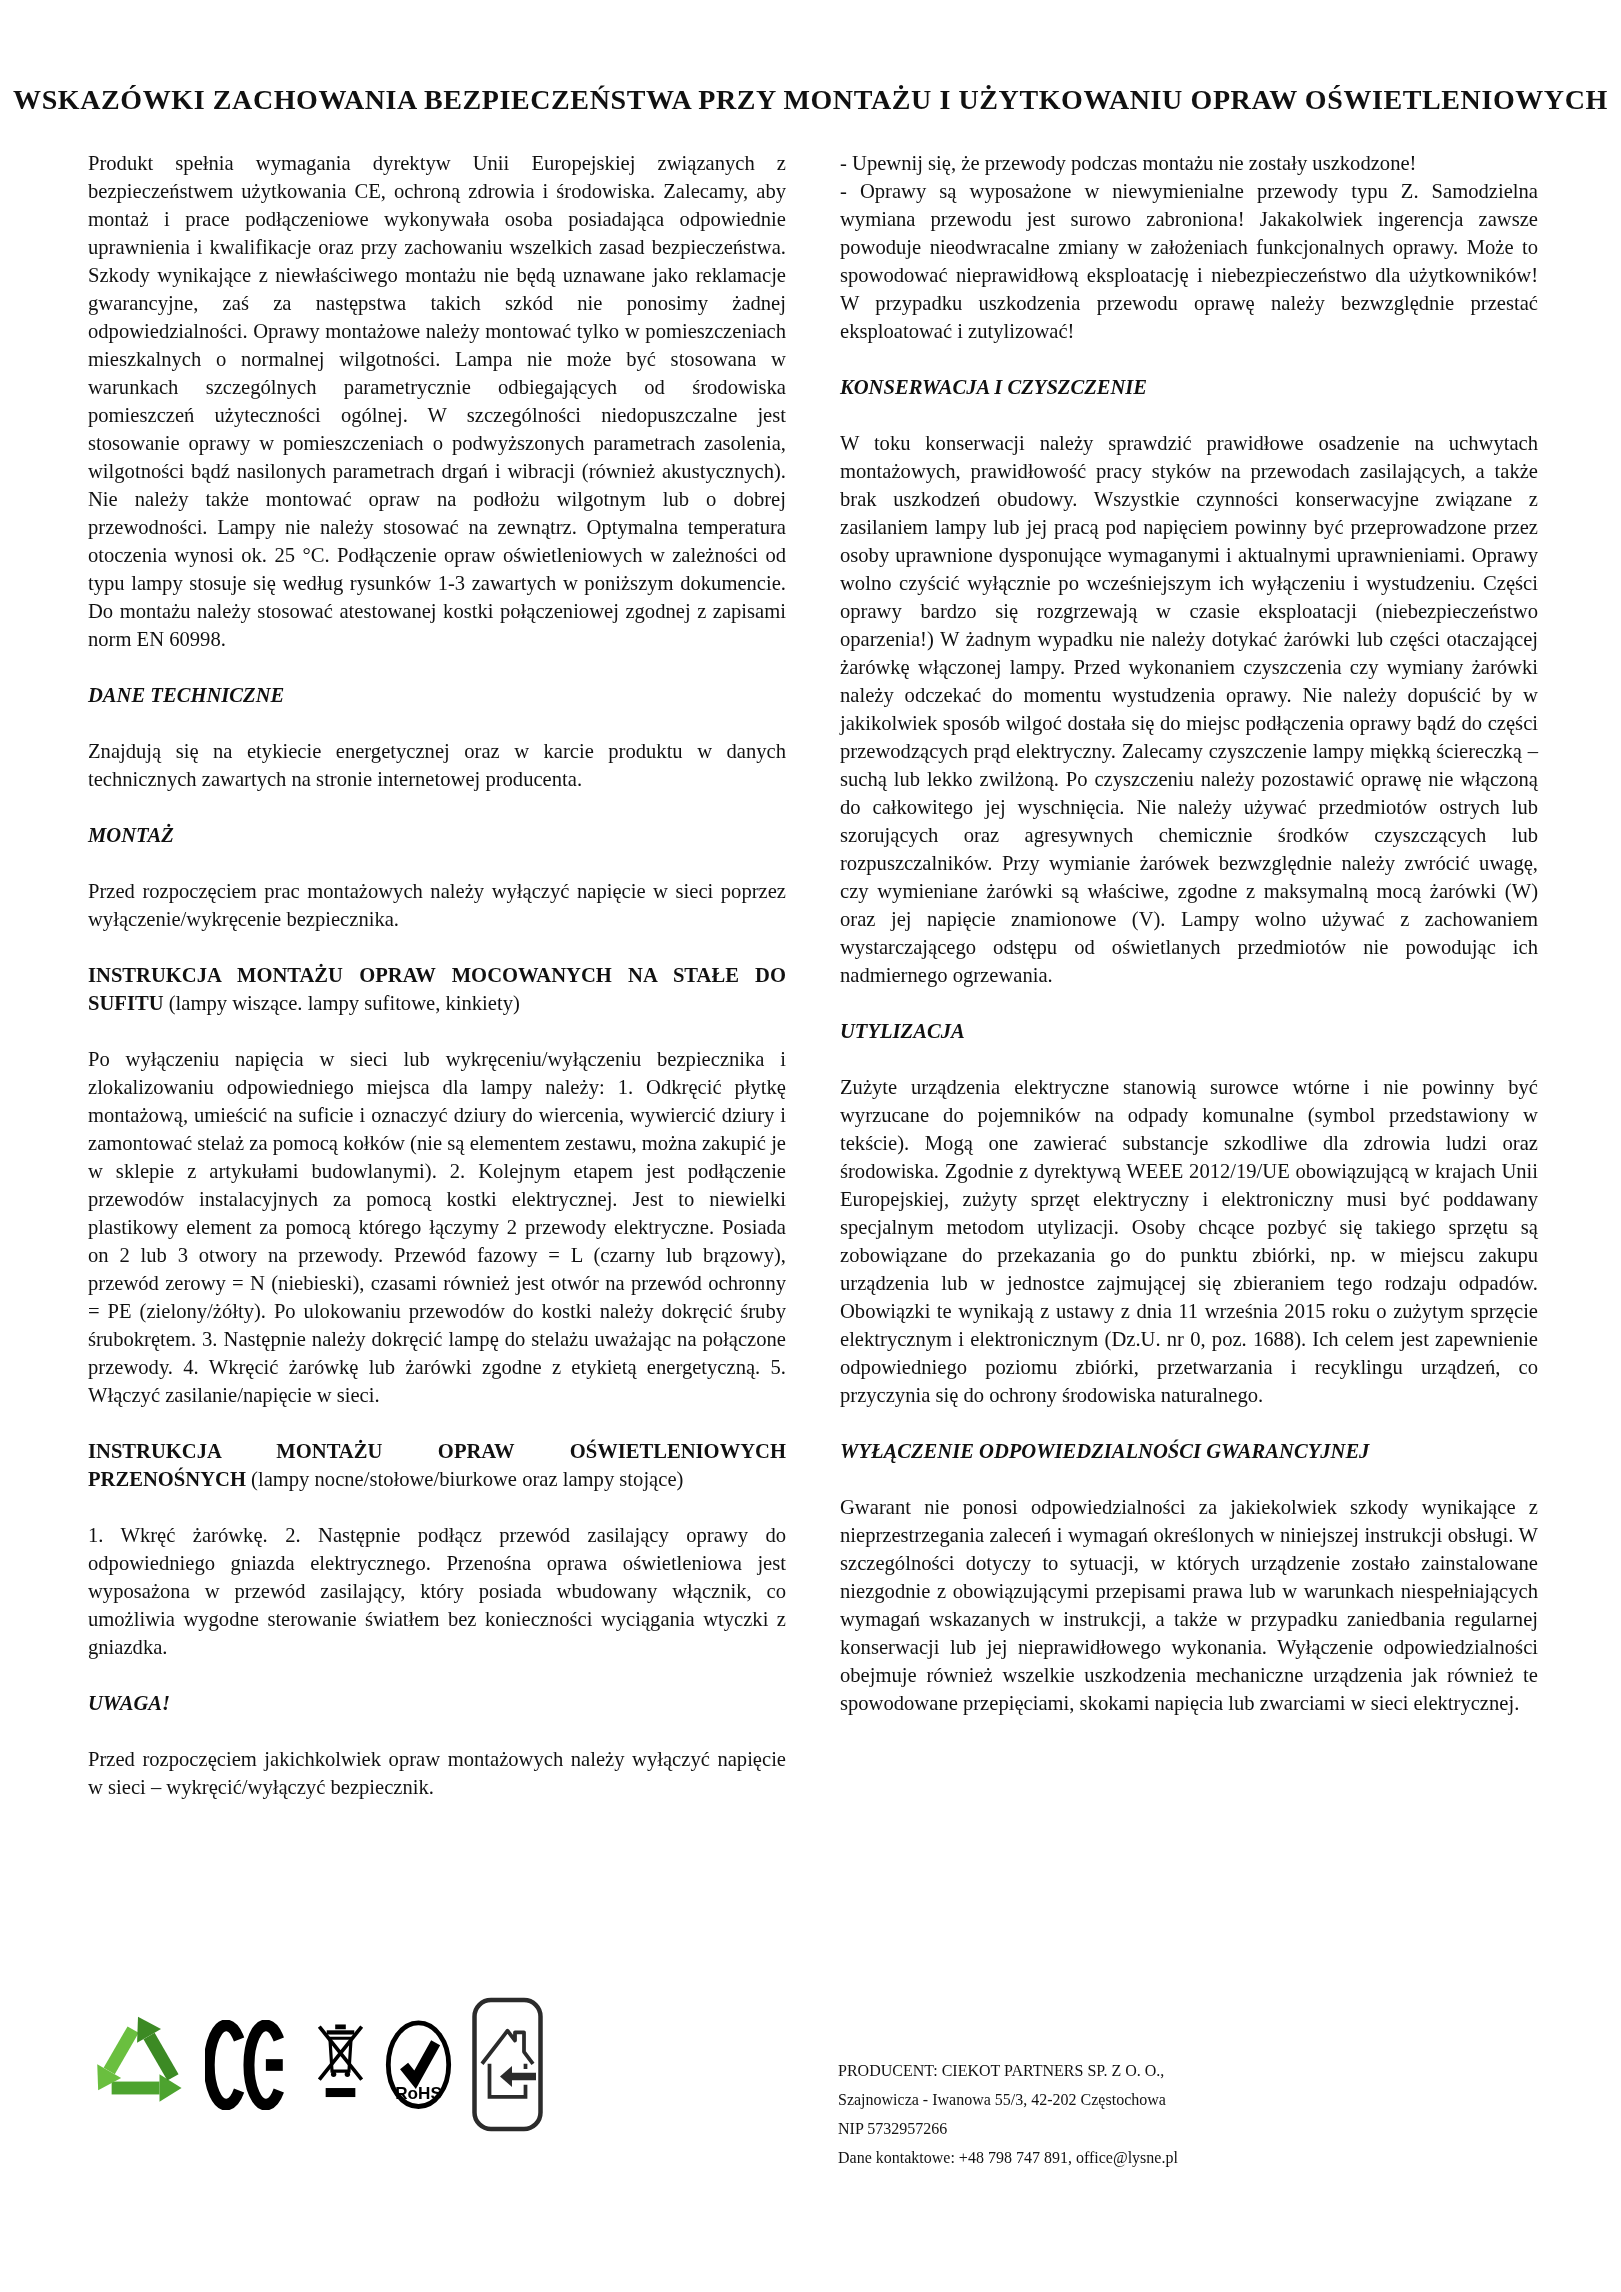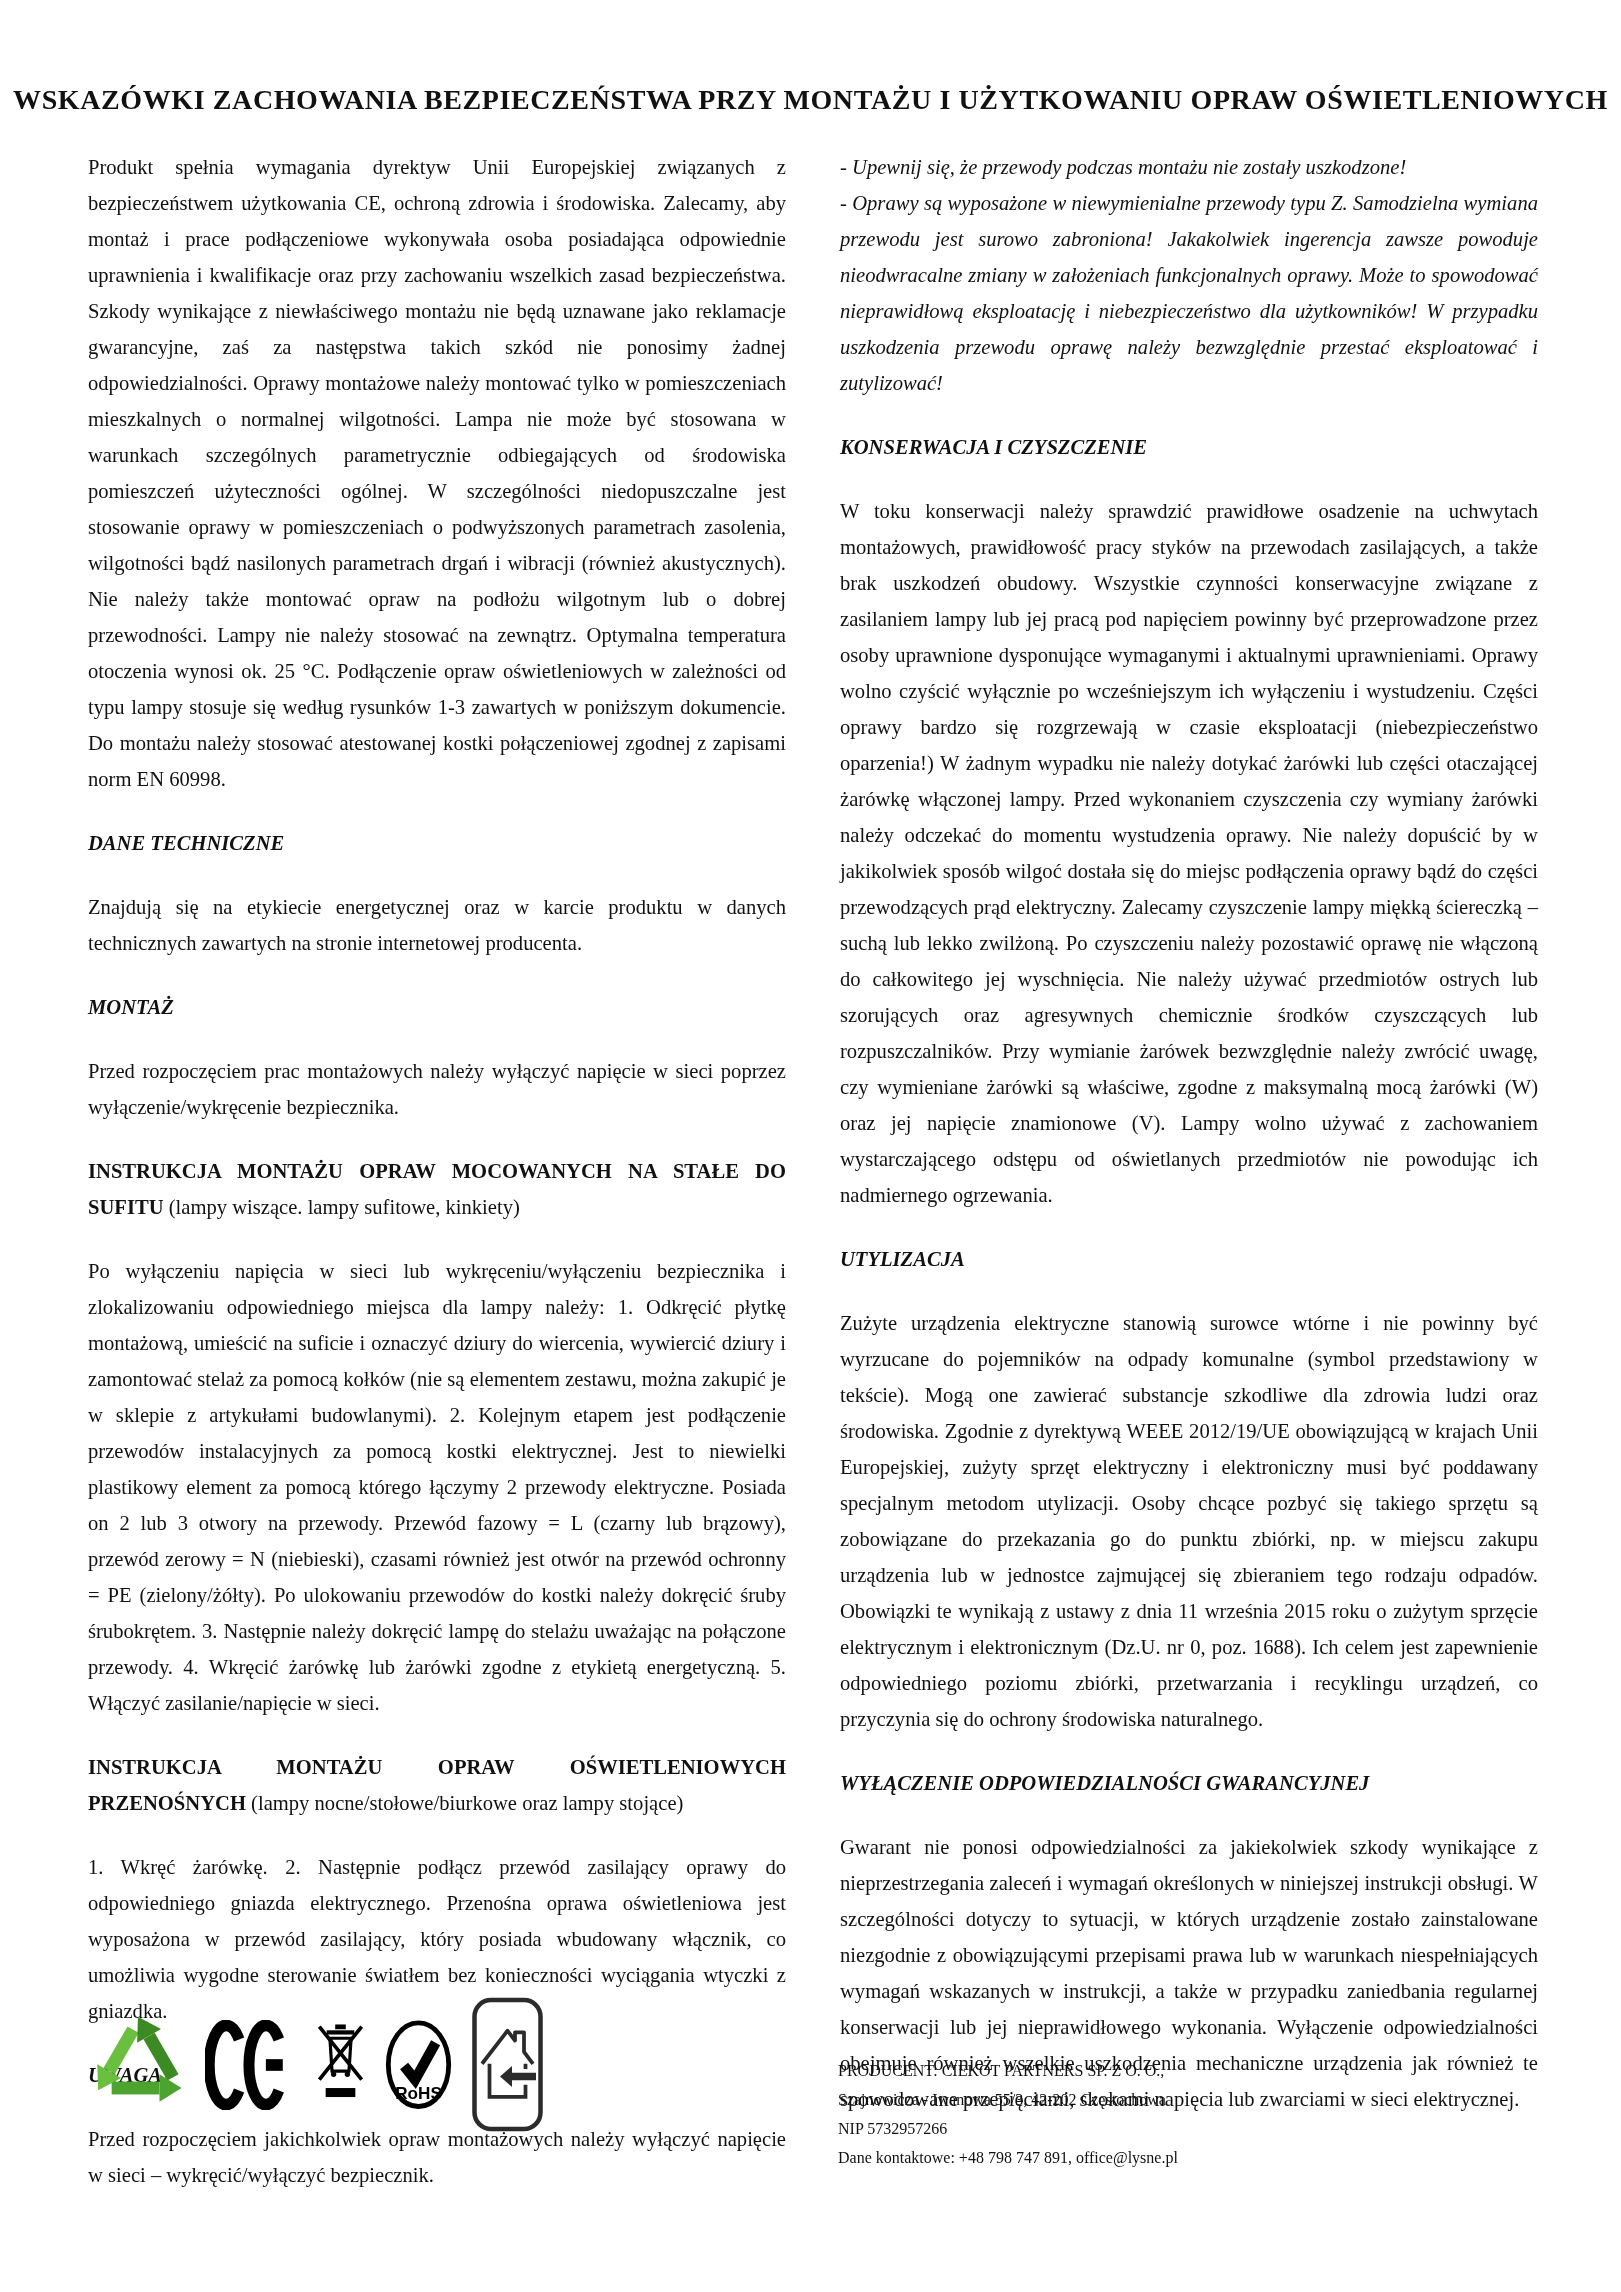"Produkt spełnia wymagania dyrektyw Unii" .col { line-height: 36px -> 28px }
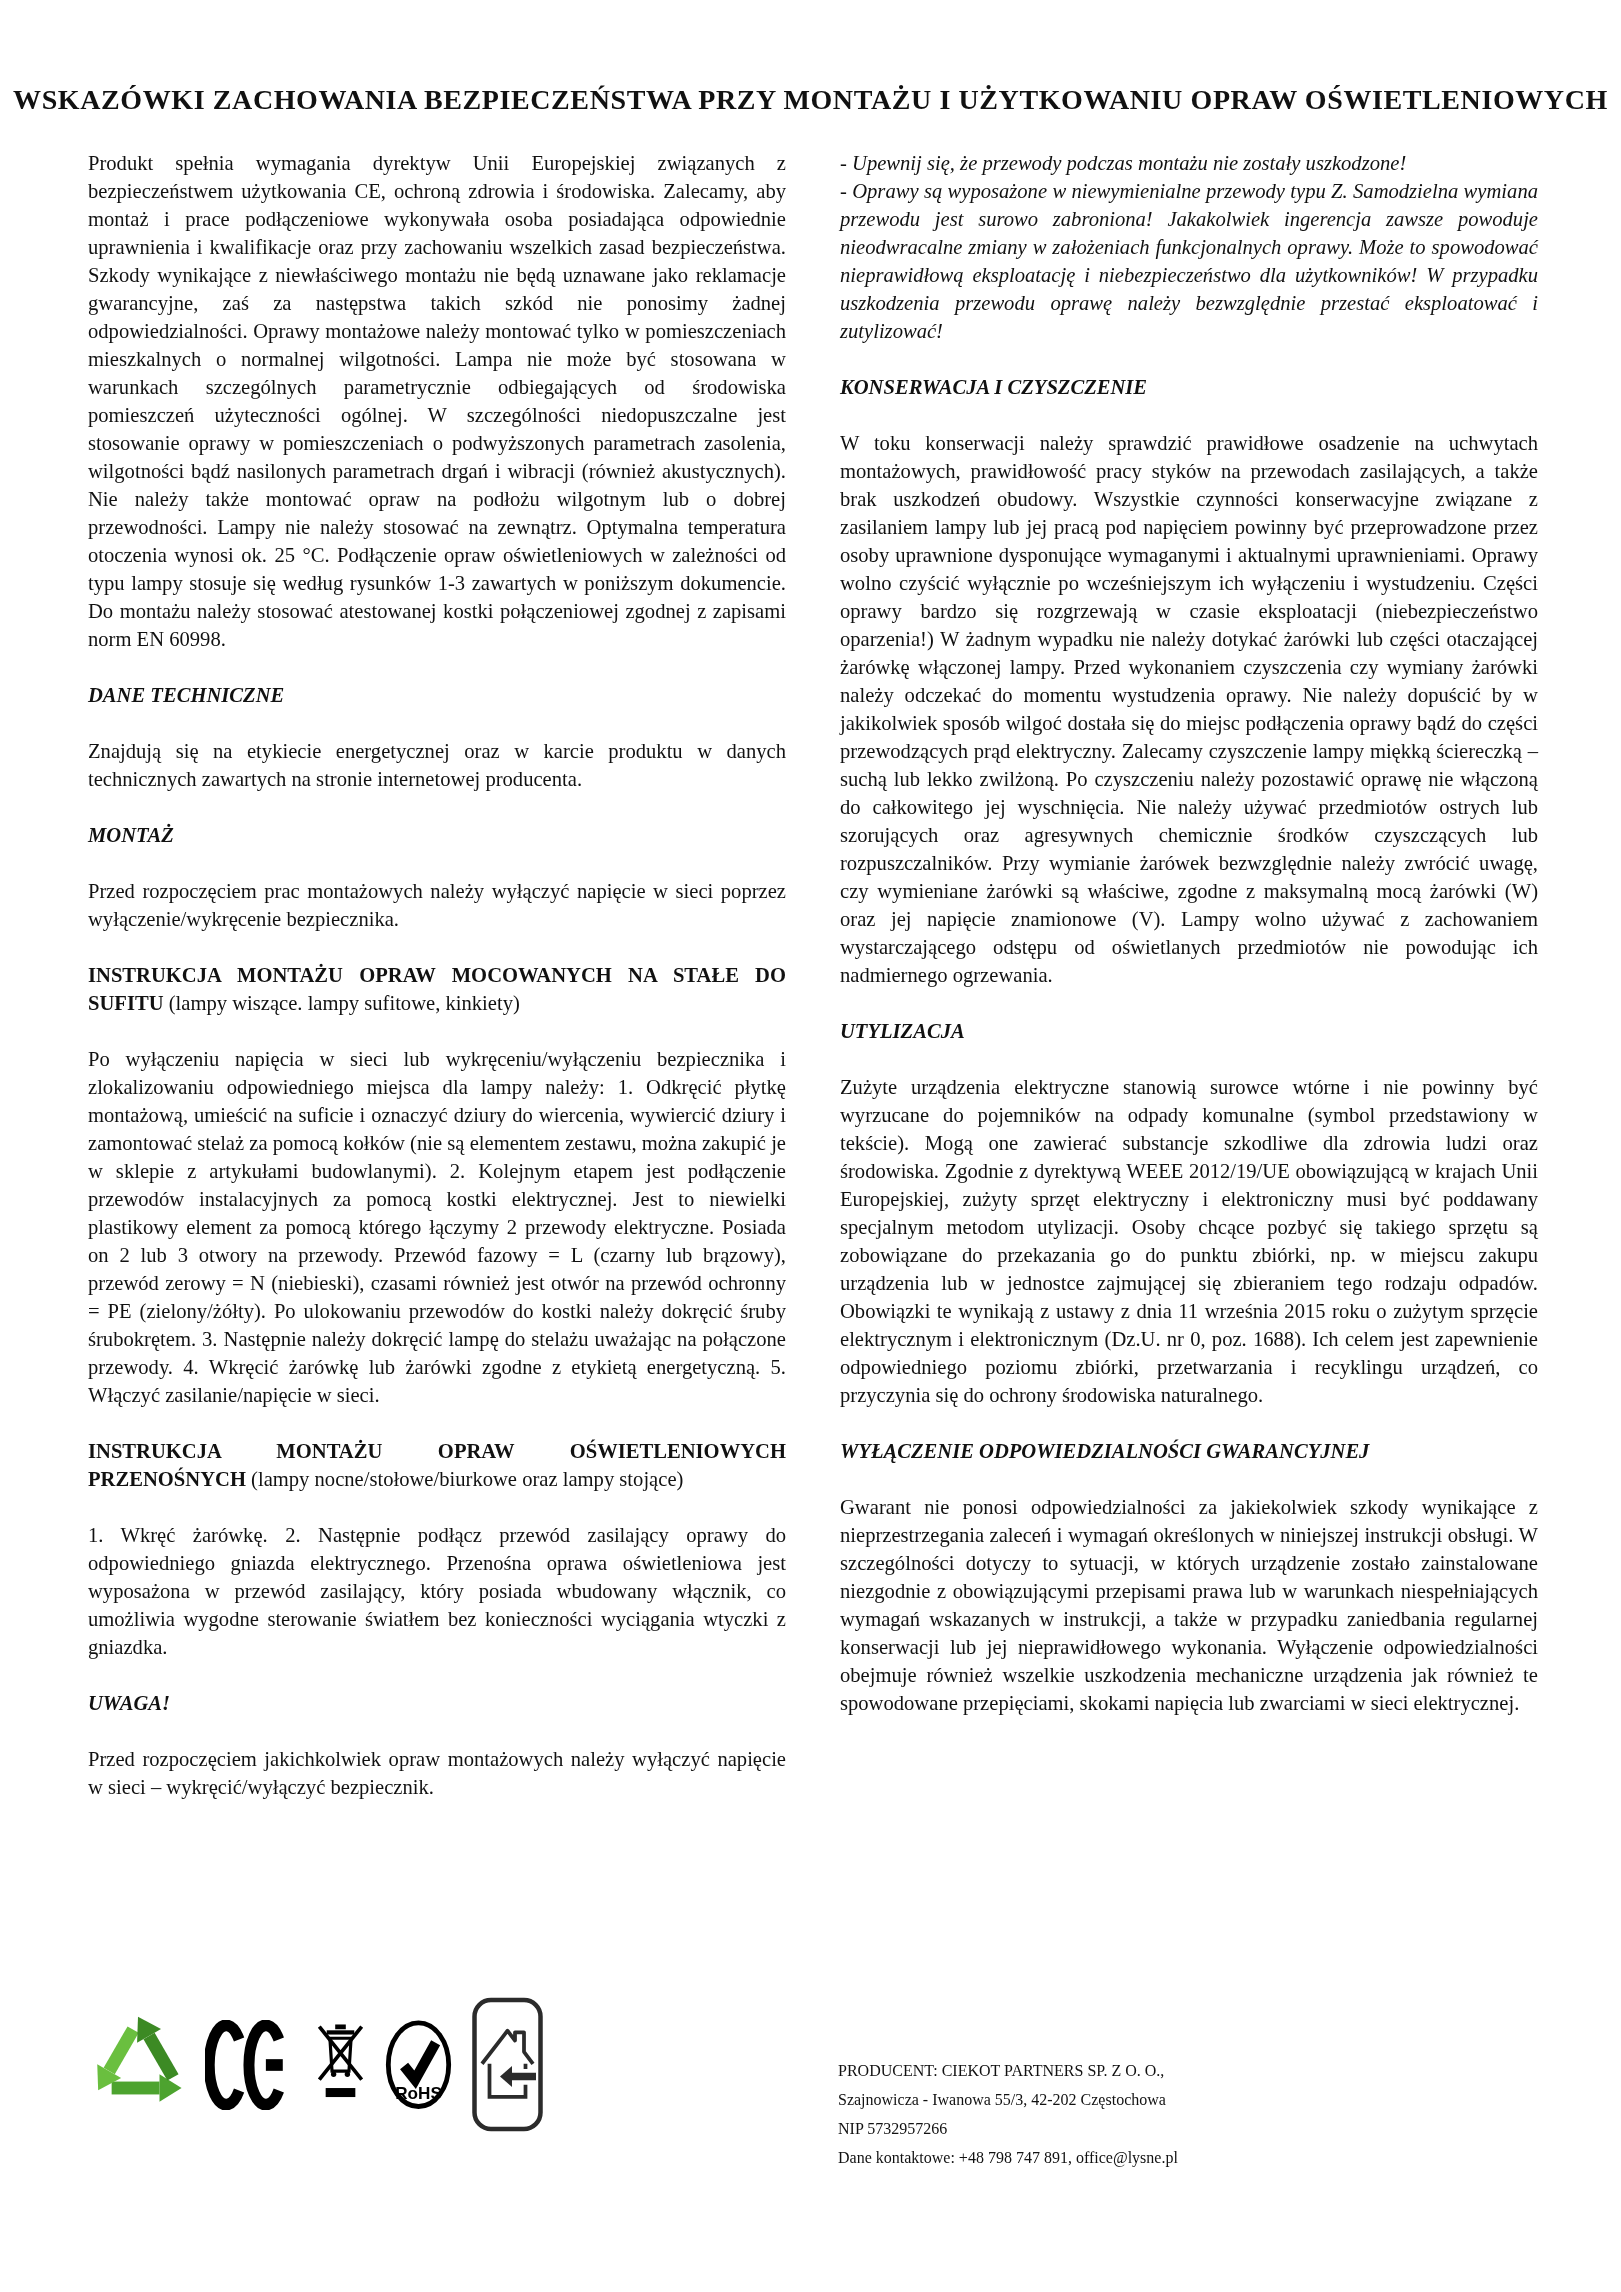"- Upewnij się, że przewody" p.pre { font-style: italic -> none }
